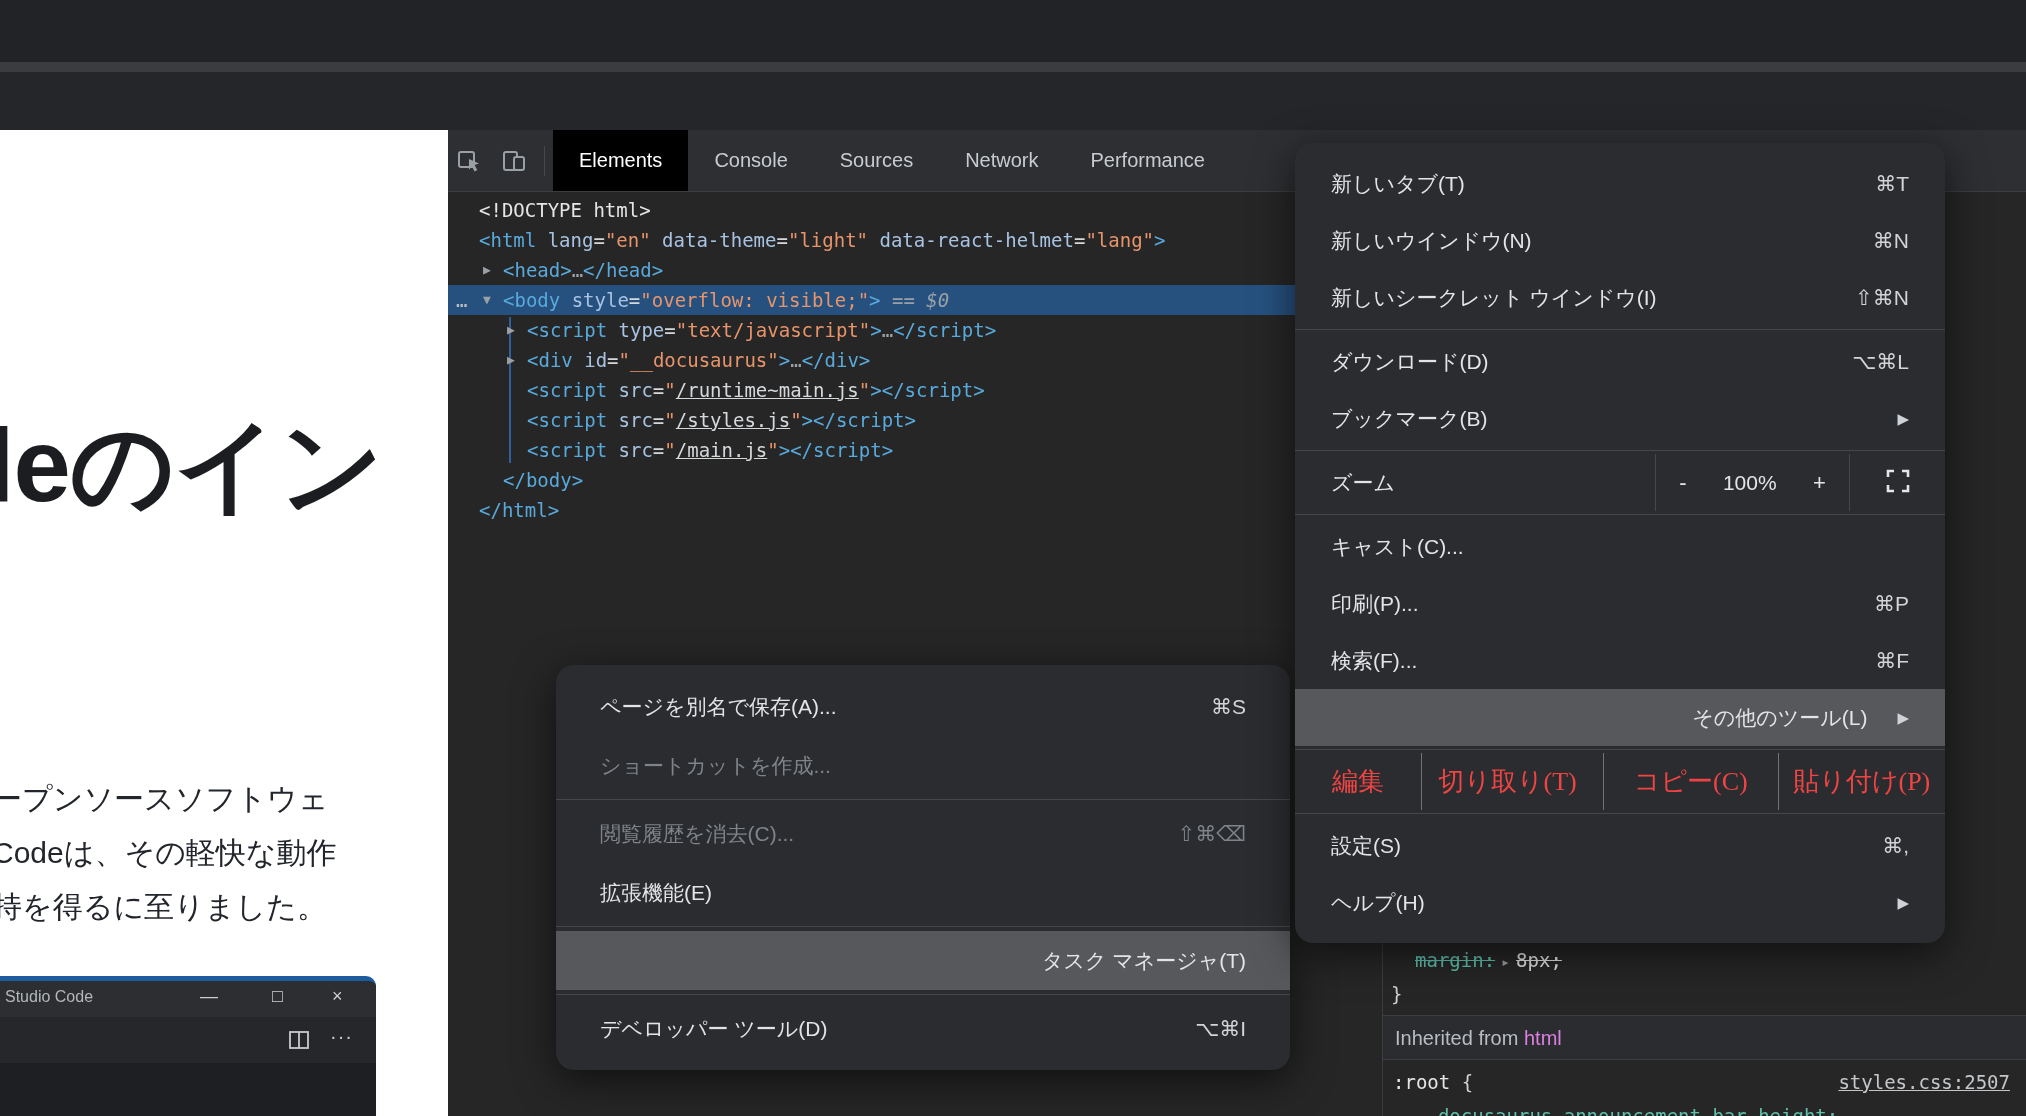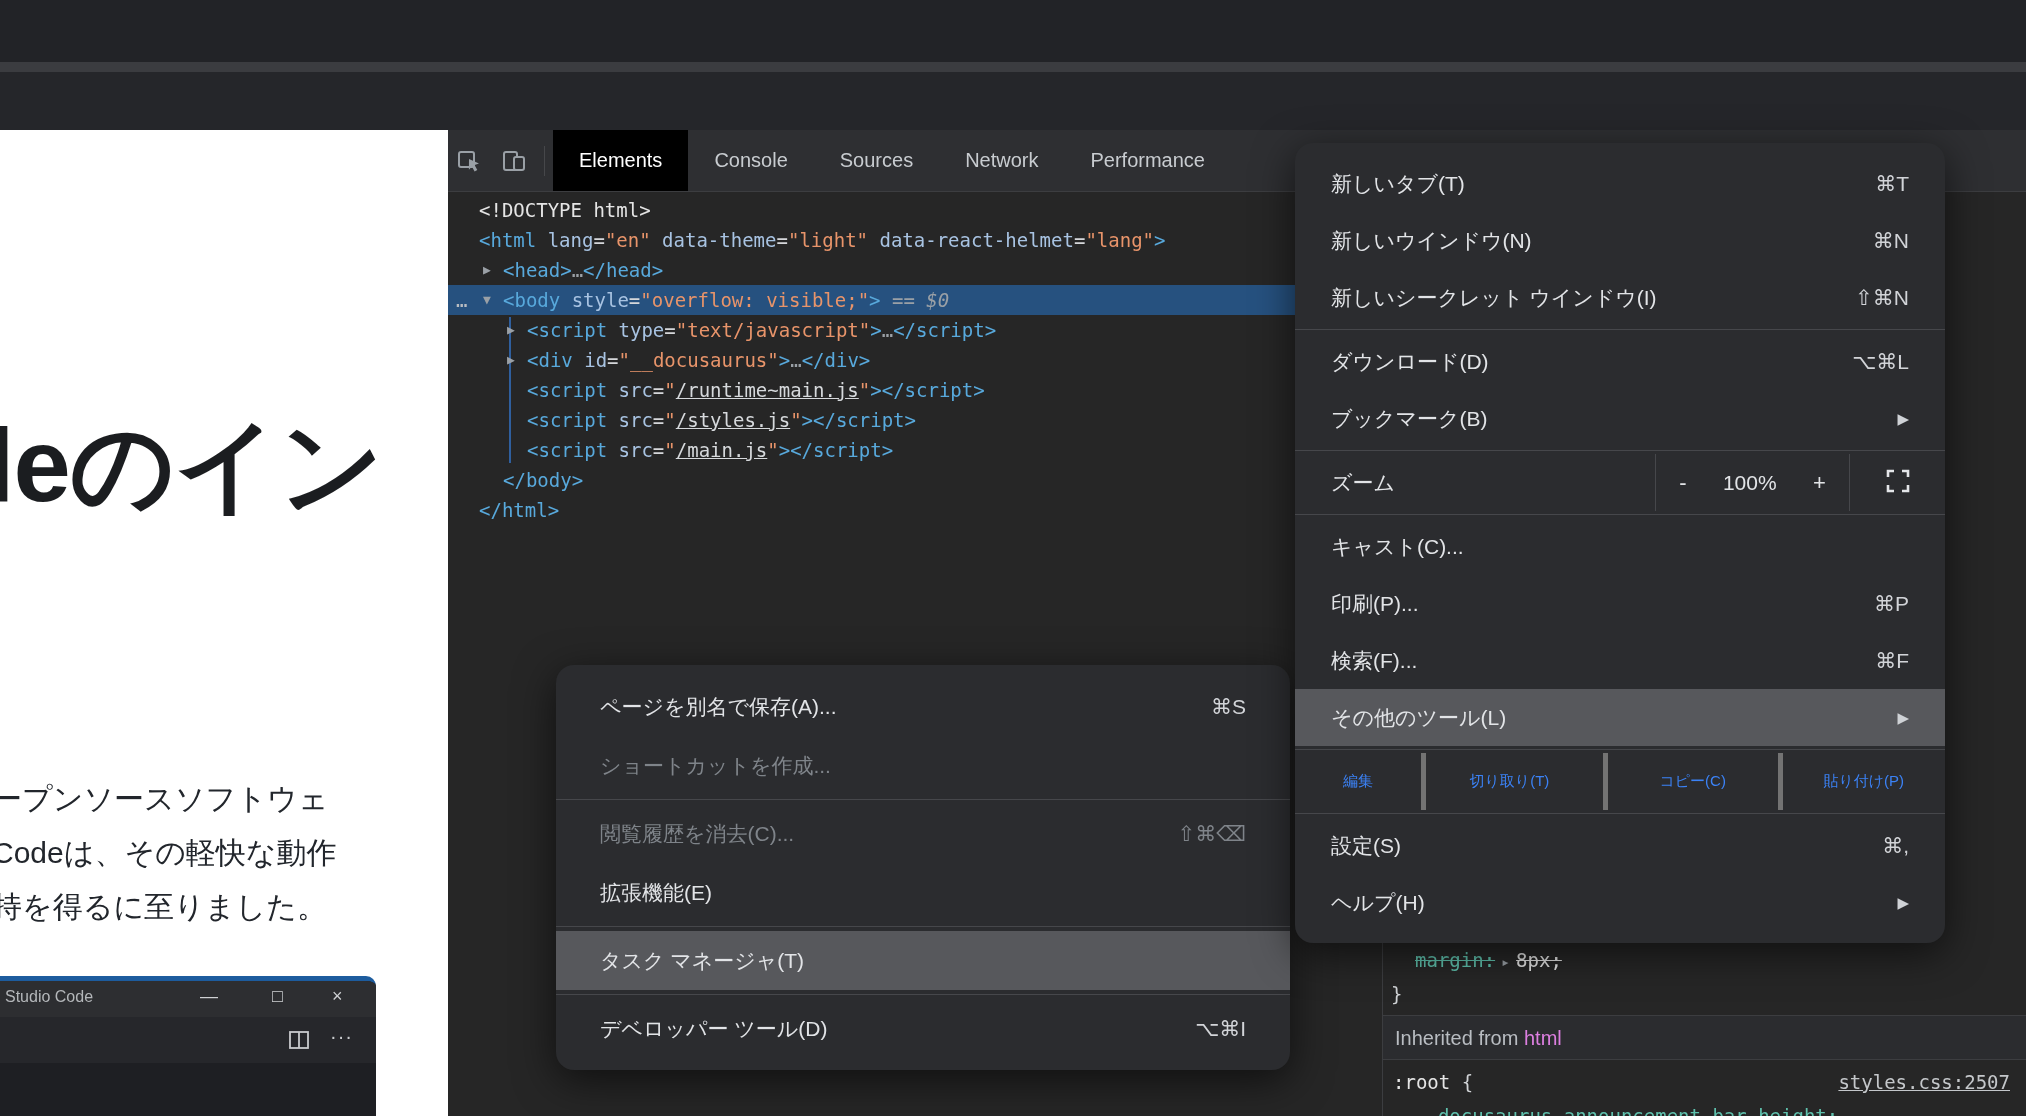"その他のツール(L)" .menu-item.hovered { text-align: none -> right }
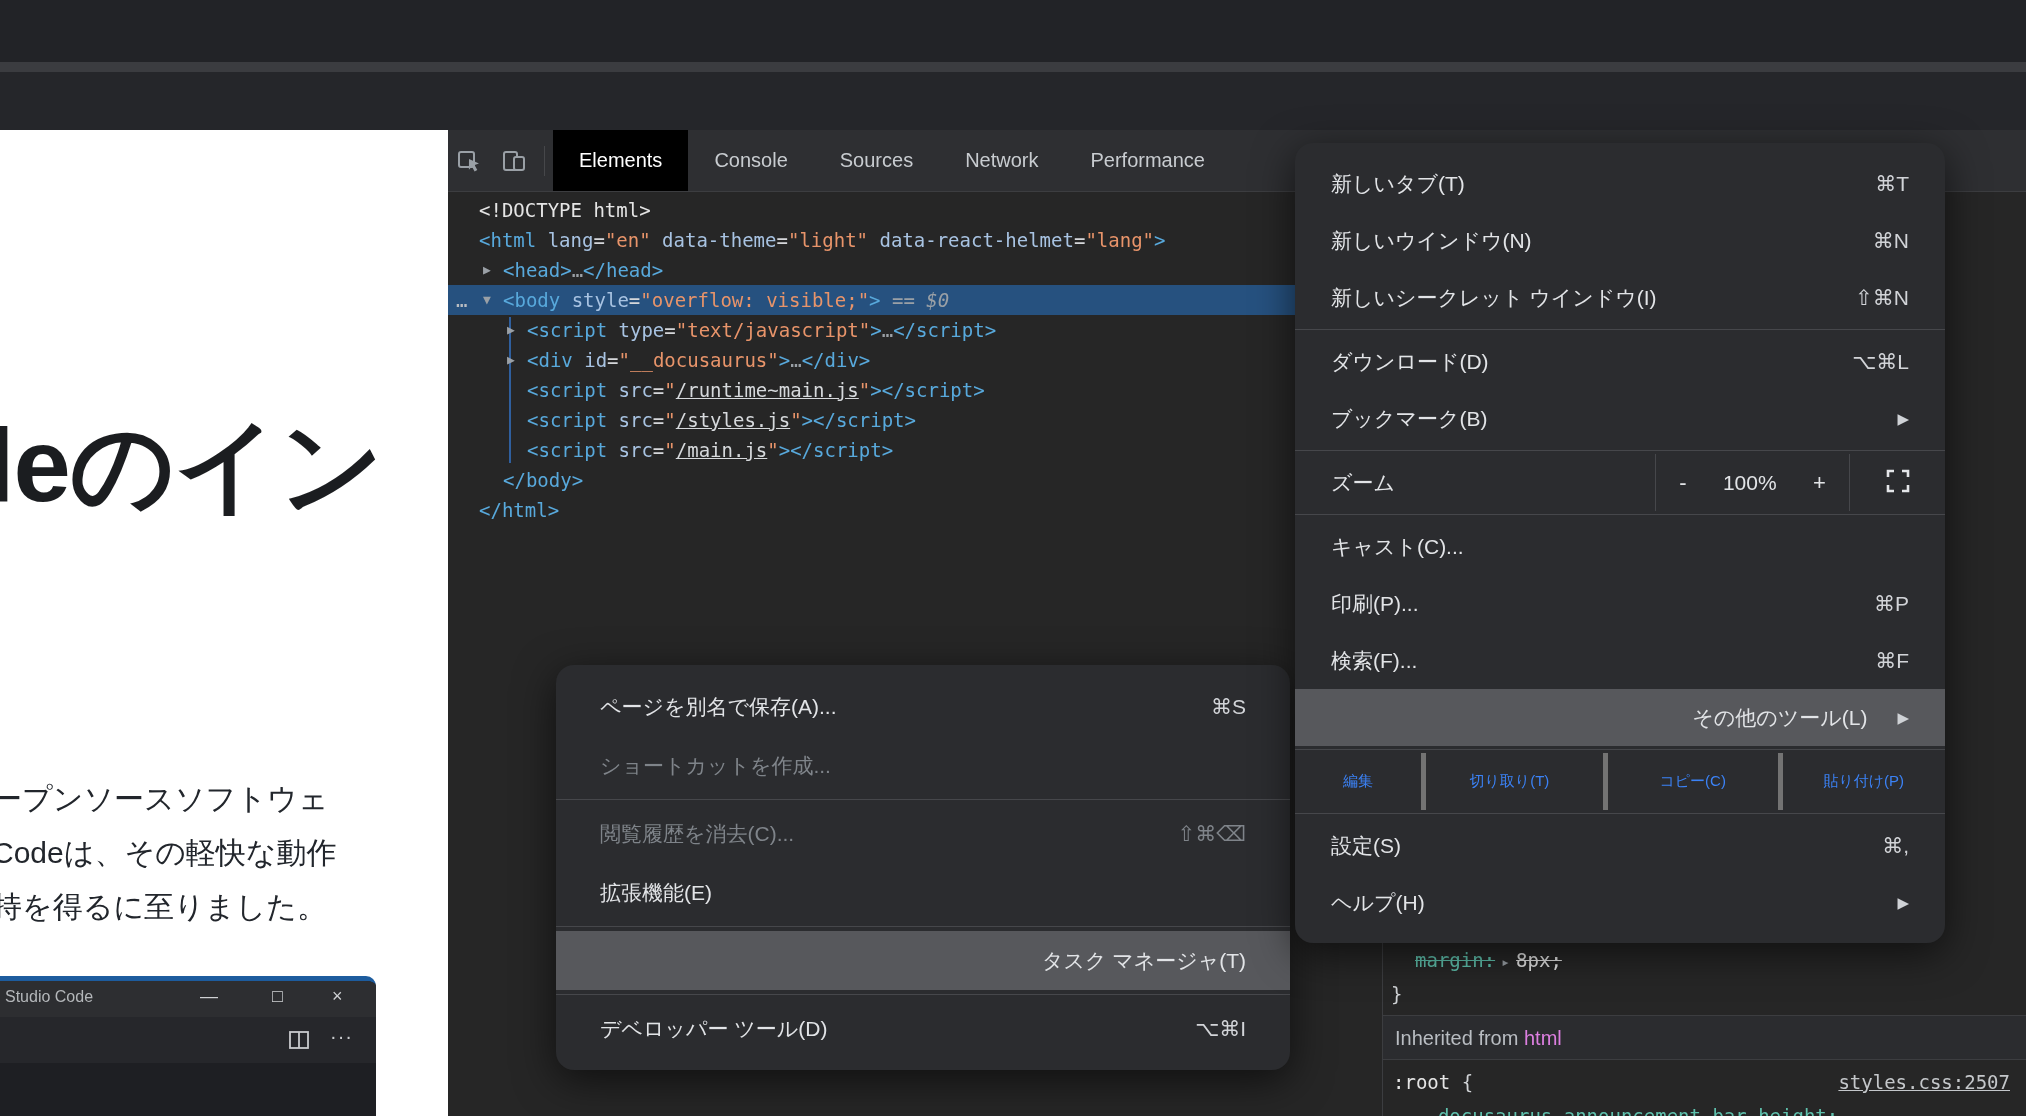"編集" .edit-cell { color: #3b82f6 -> #ef4444; font-size: 15px -> 26px }
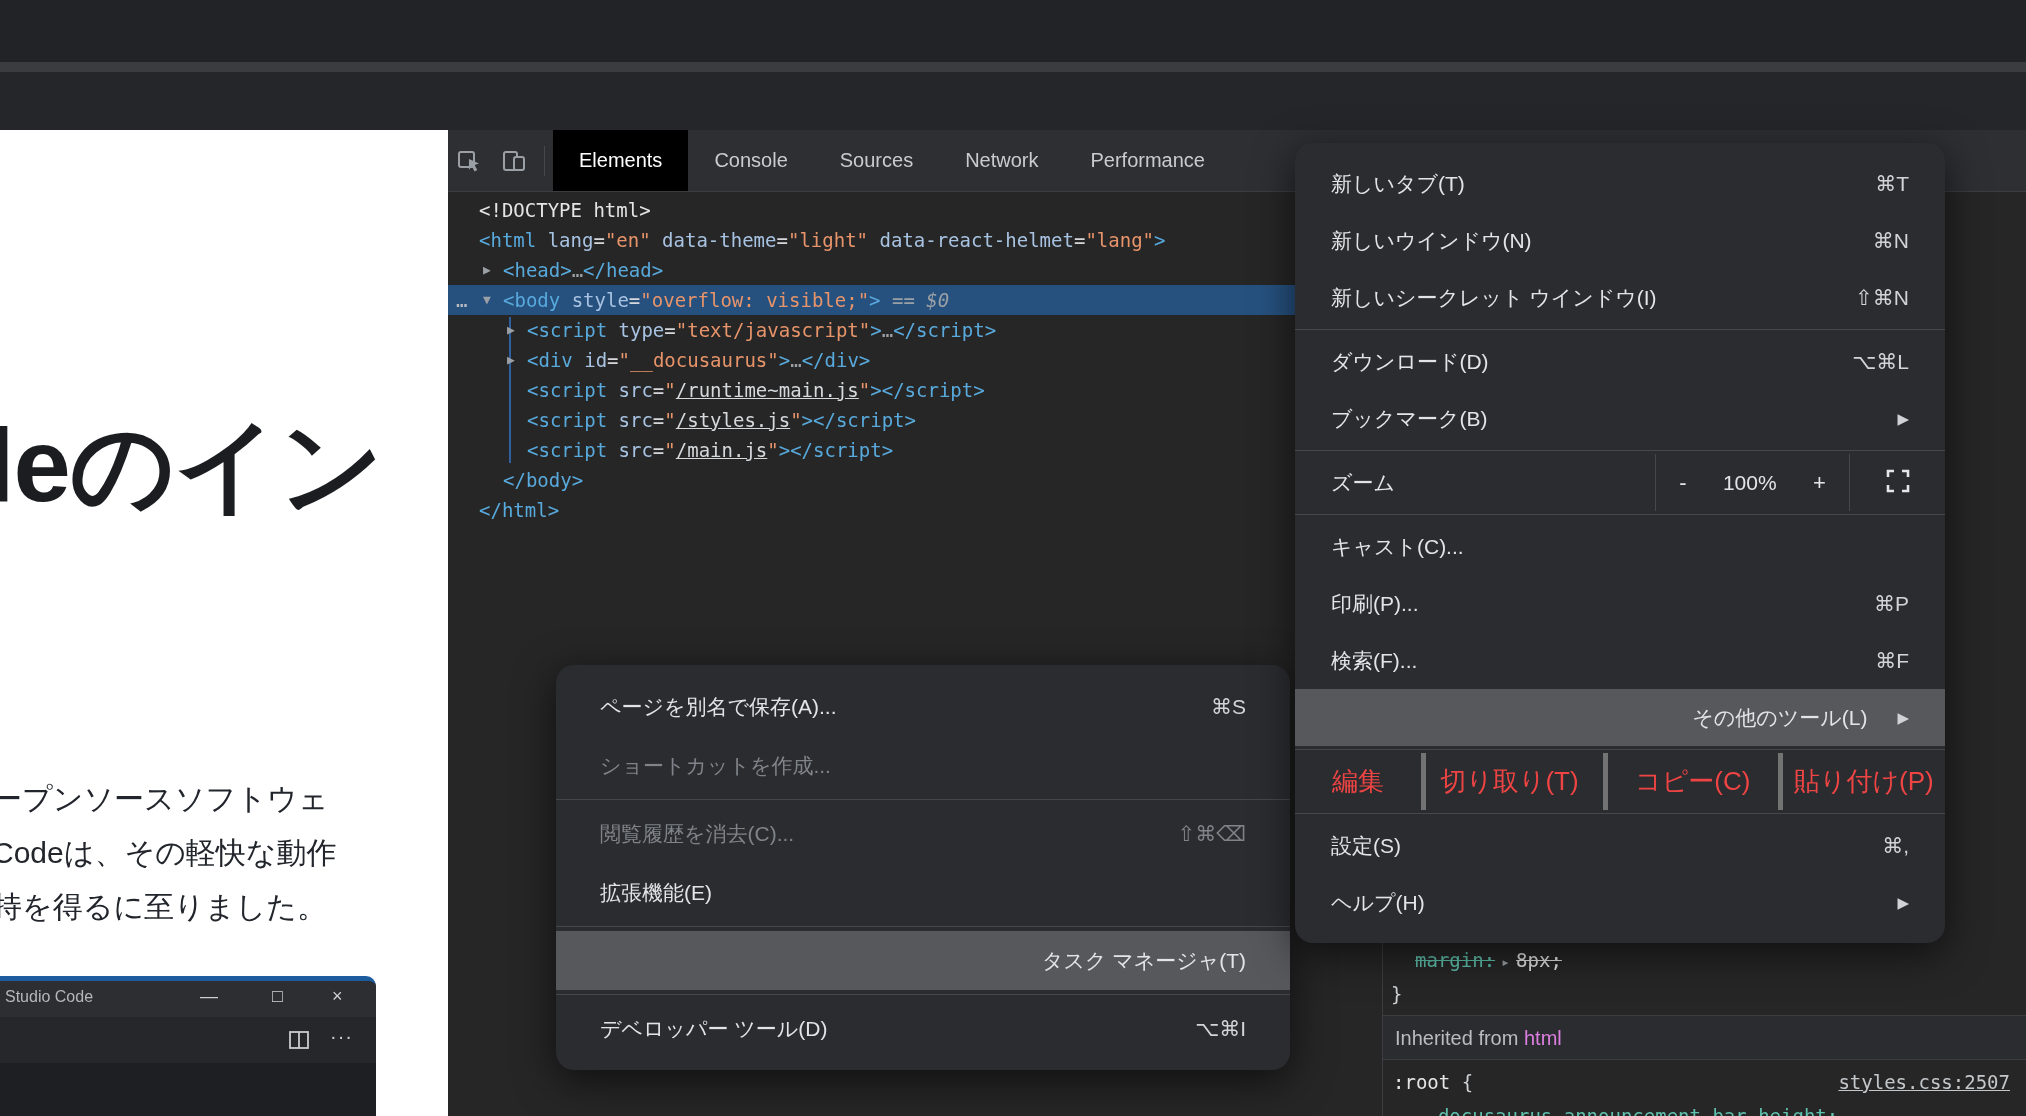"切り取り(T)" .edit-cell + .edit-cell { border-left: 5px solid #737373 -> 1px solid #737373; font-family: none -> Liberation Serif, serif }
